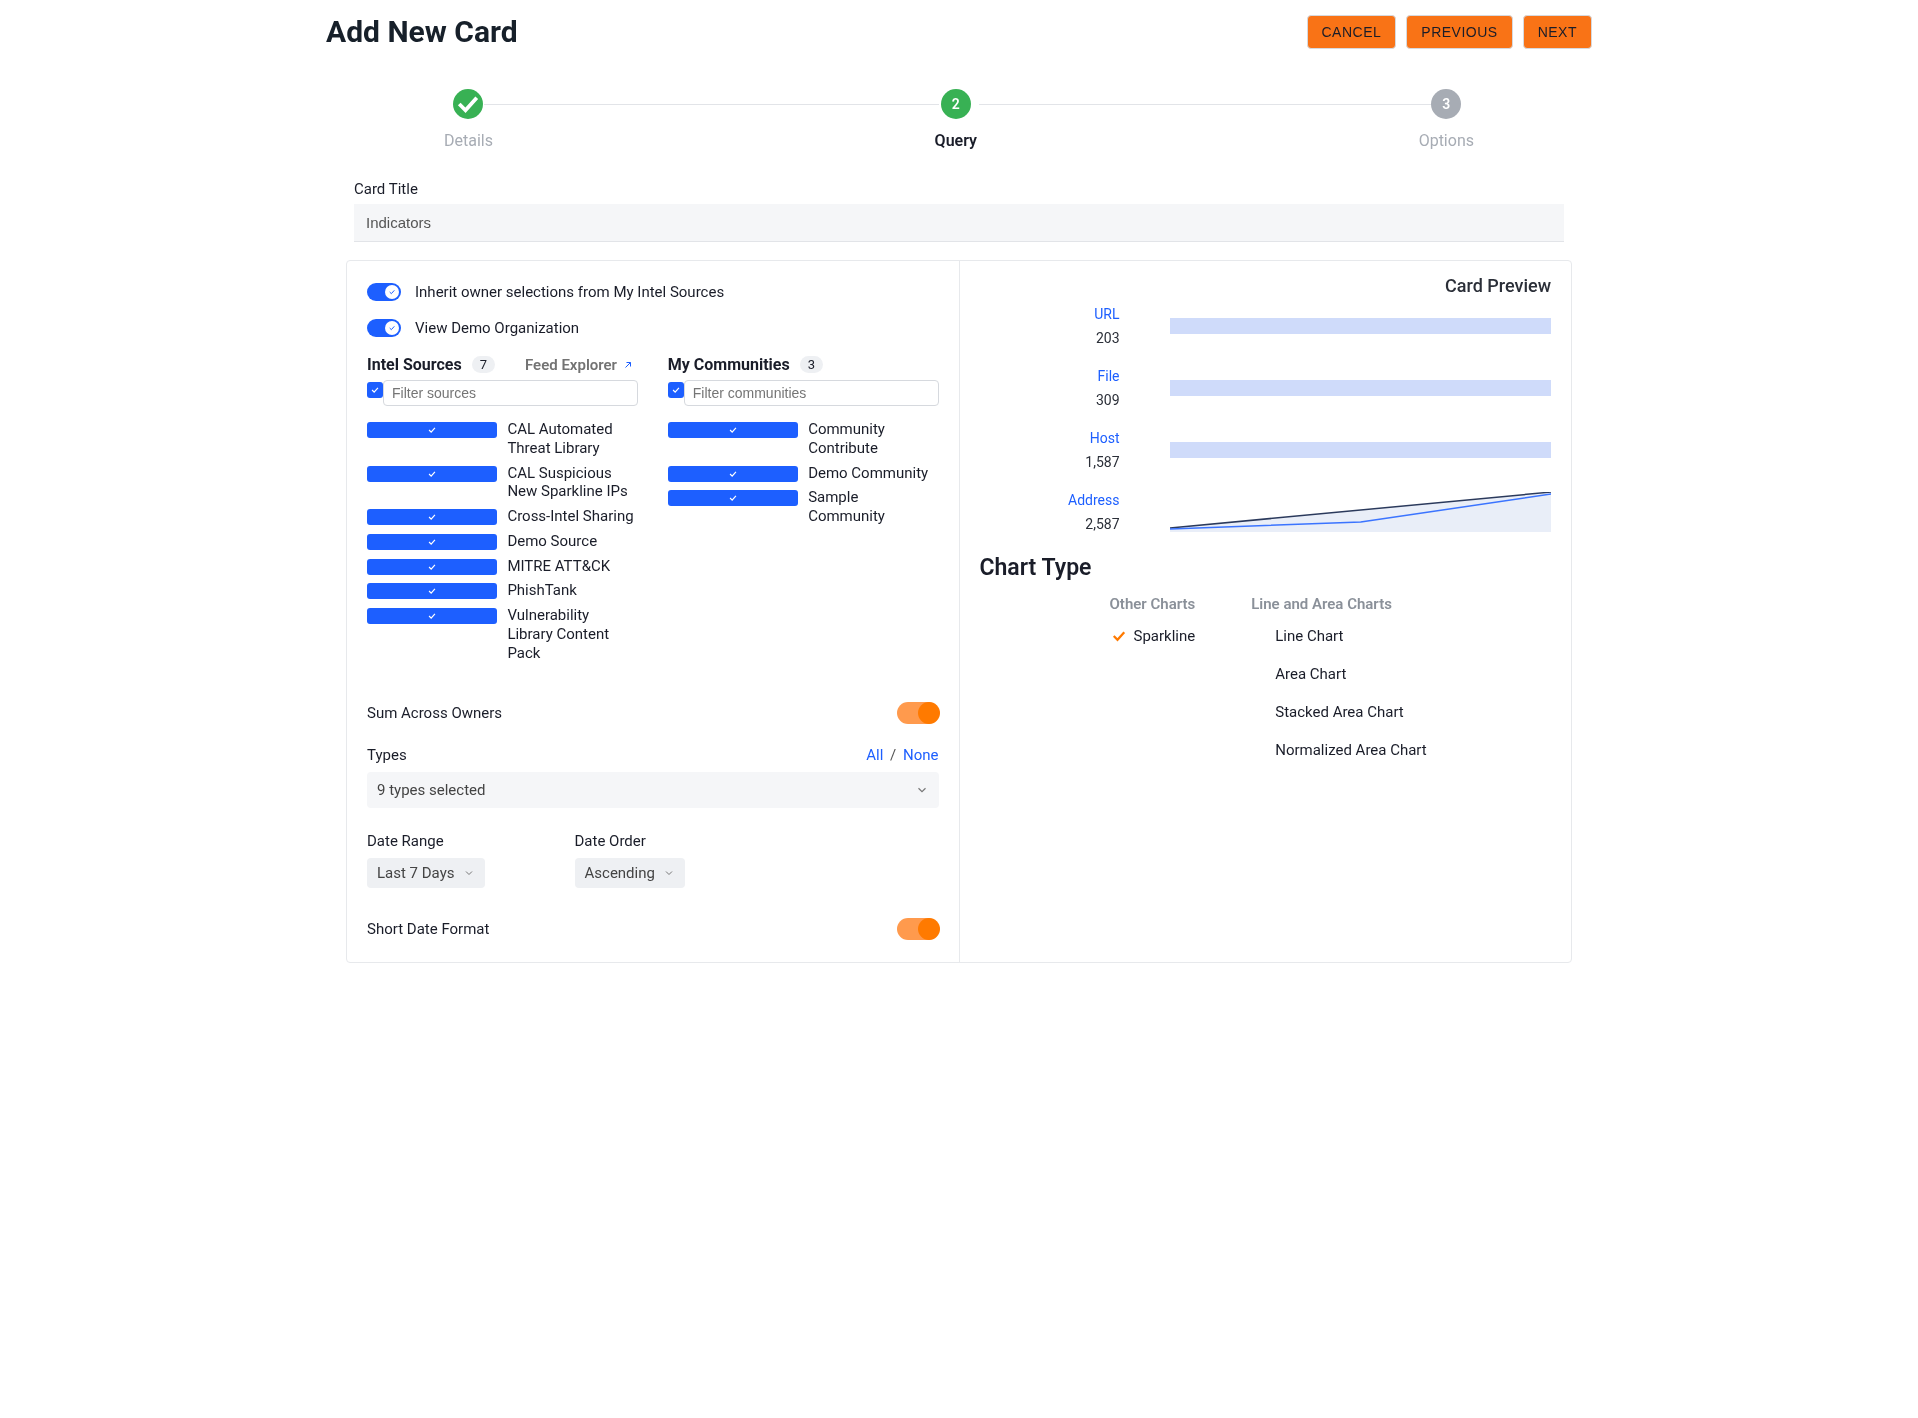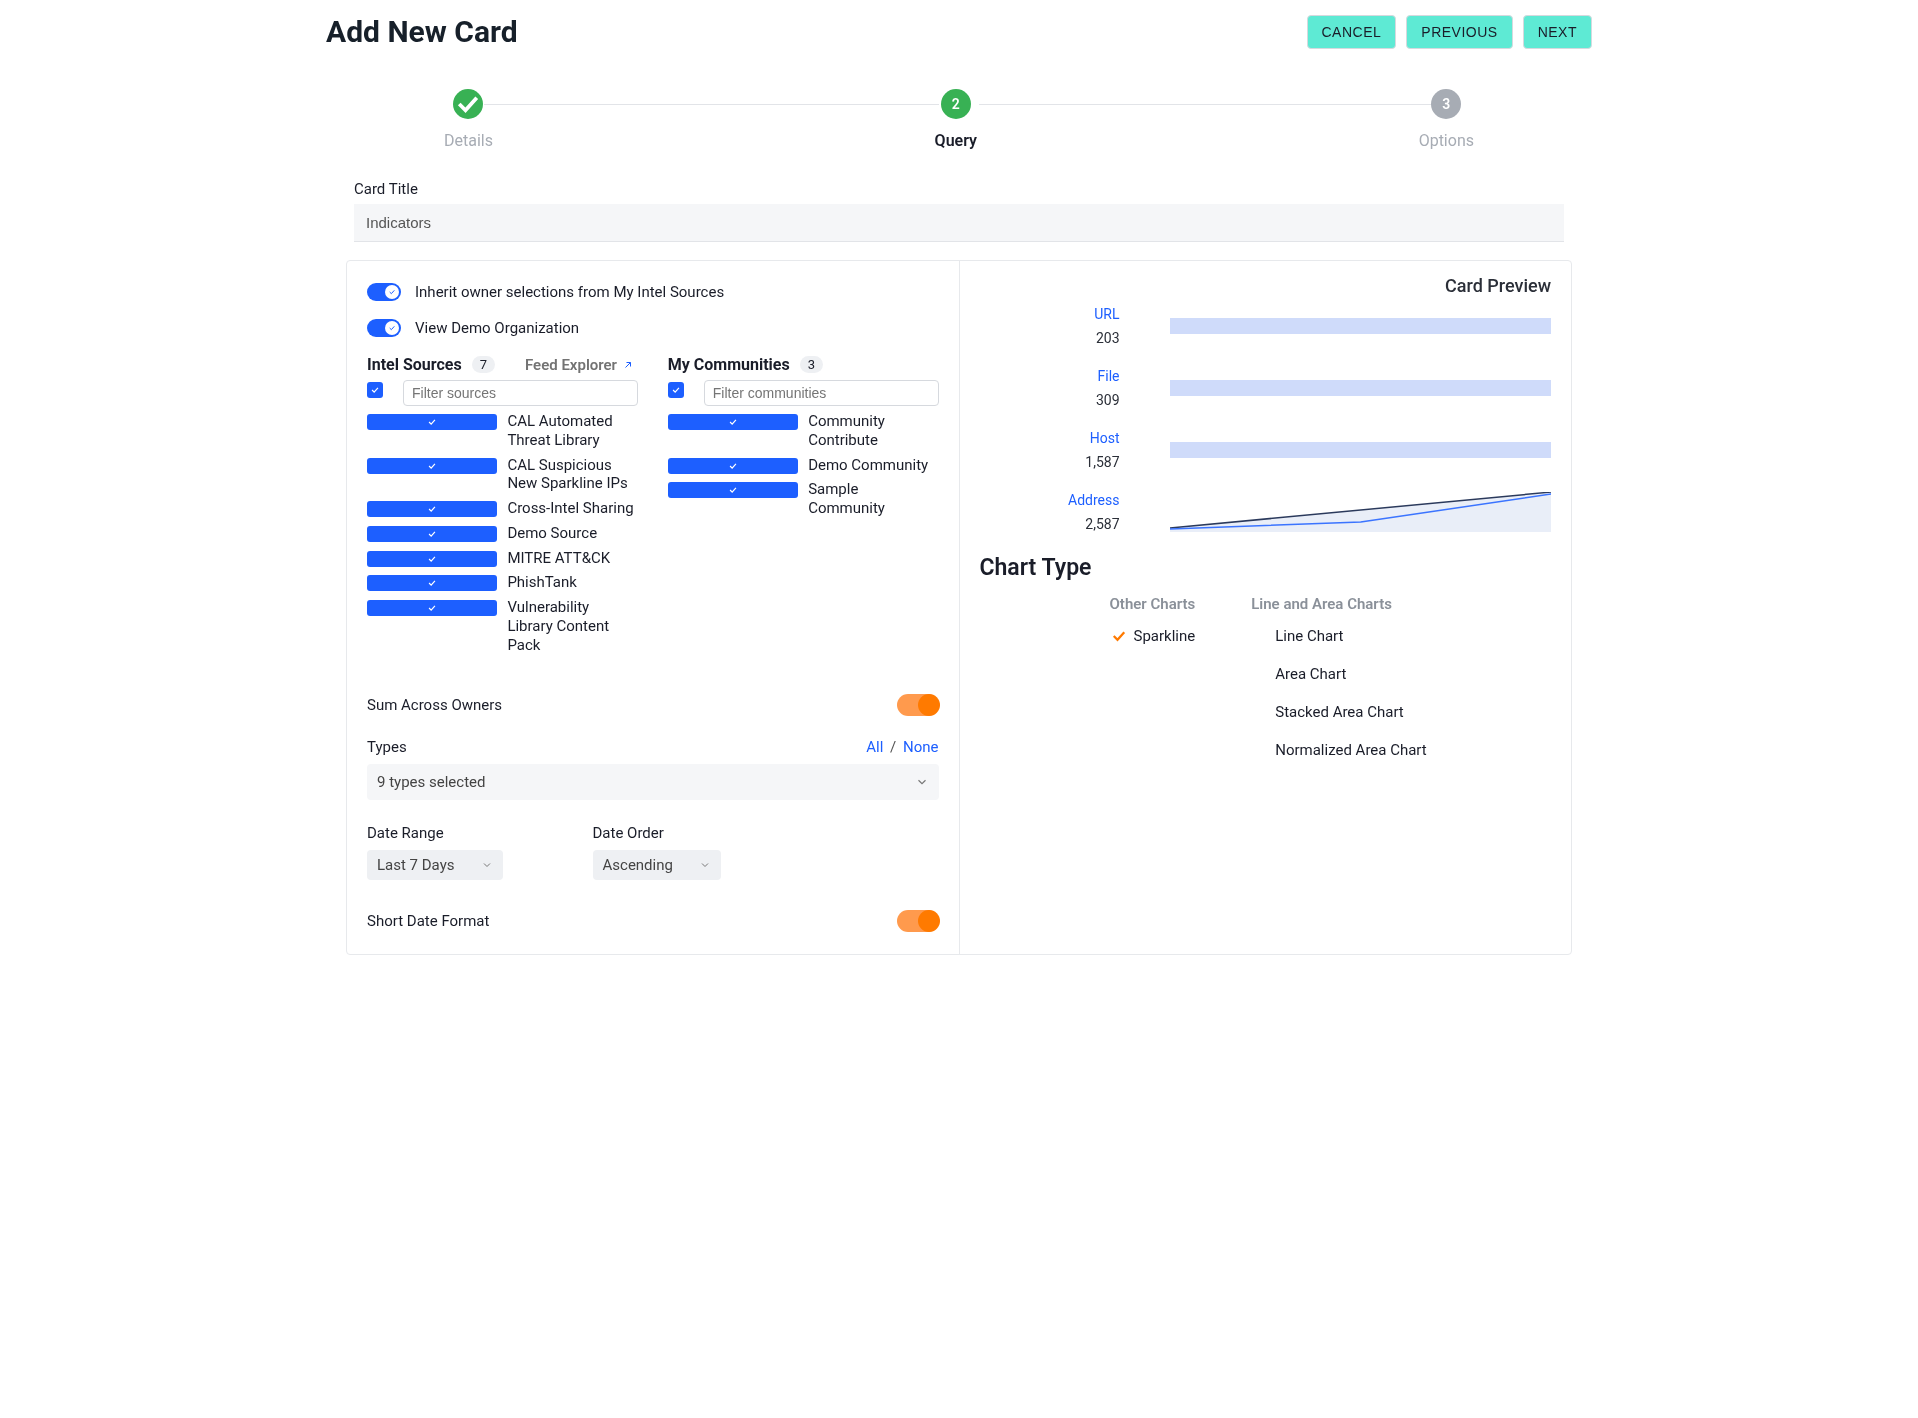"CANCEL" .btn { background: #5eead4 -> #f97316 }
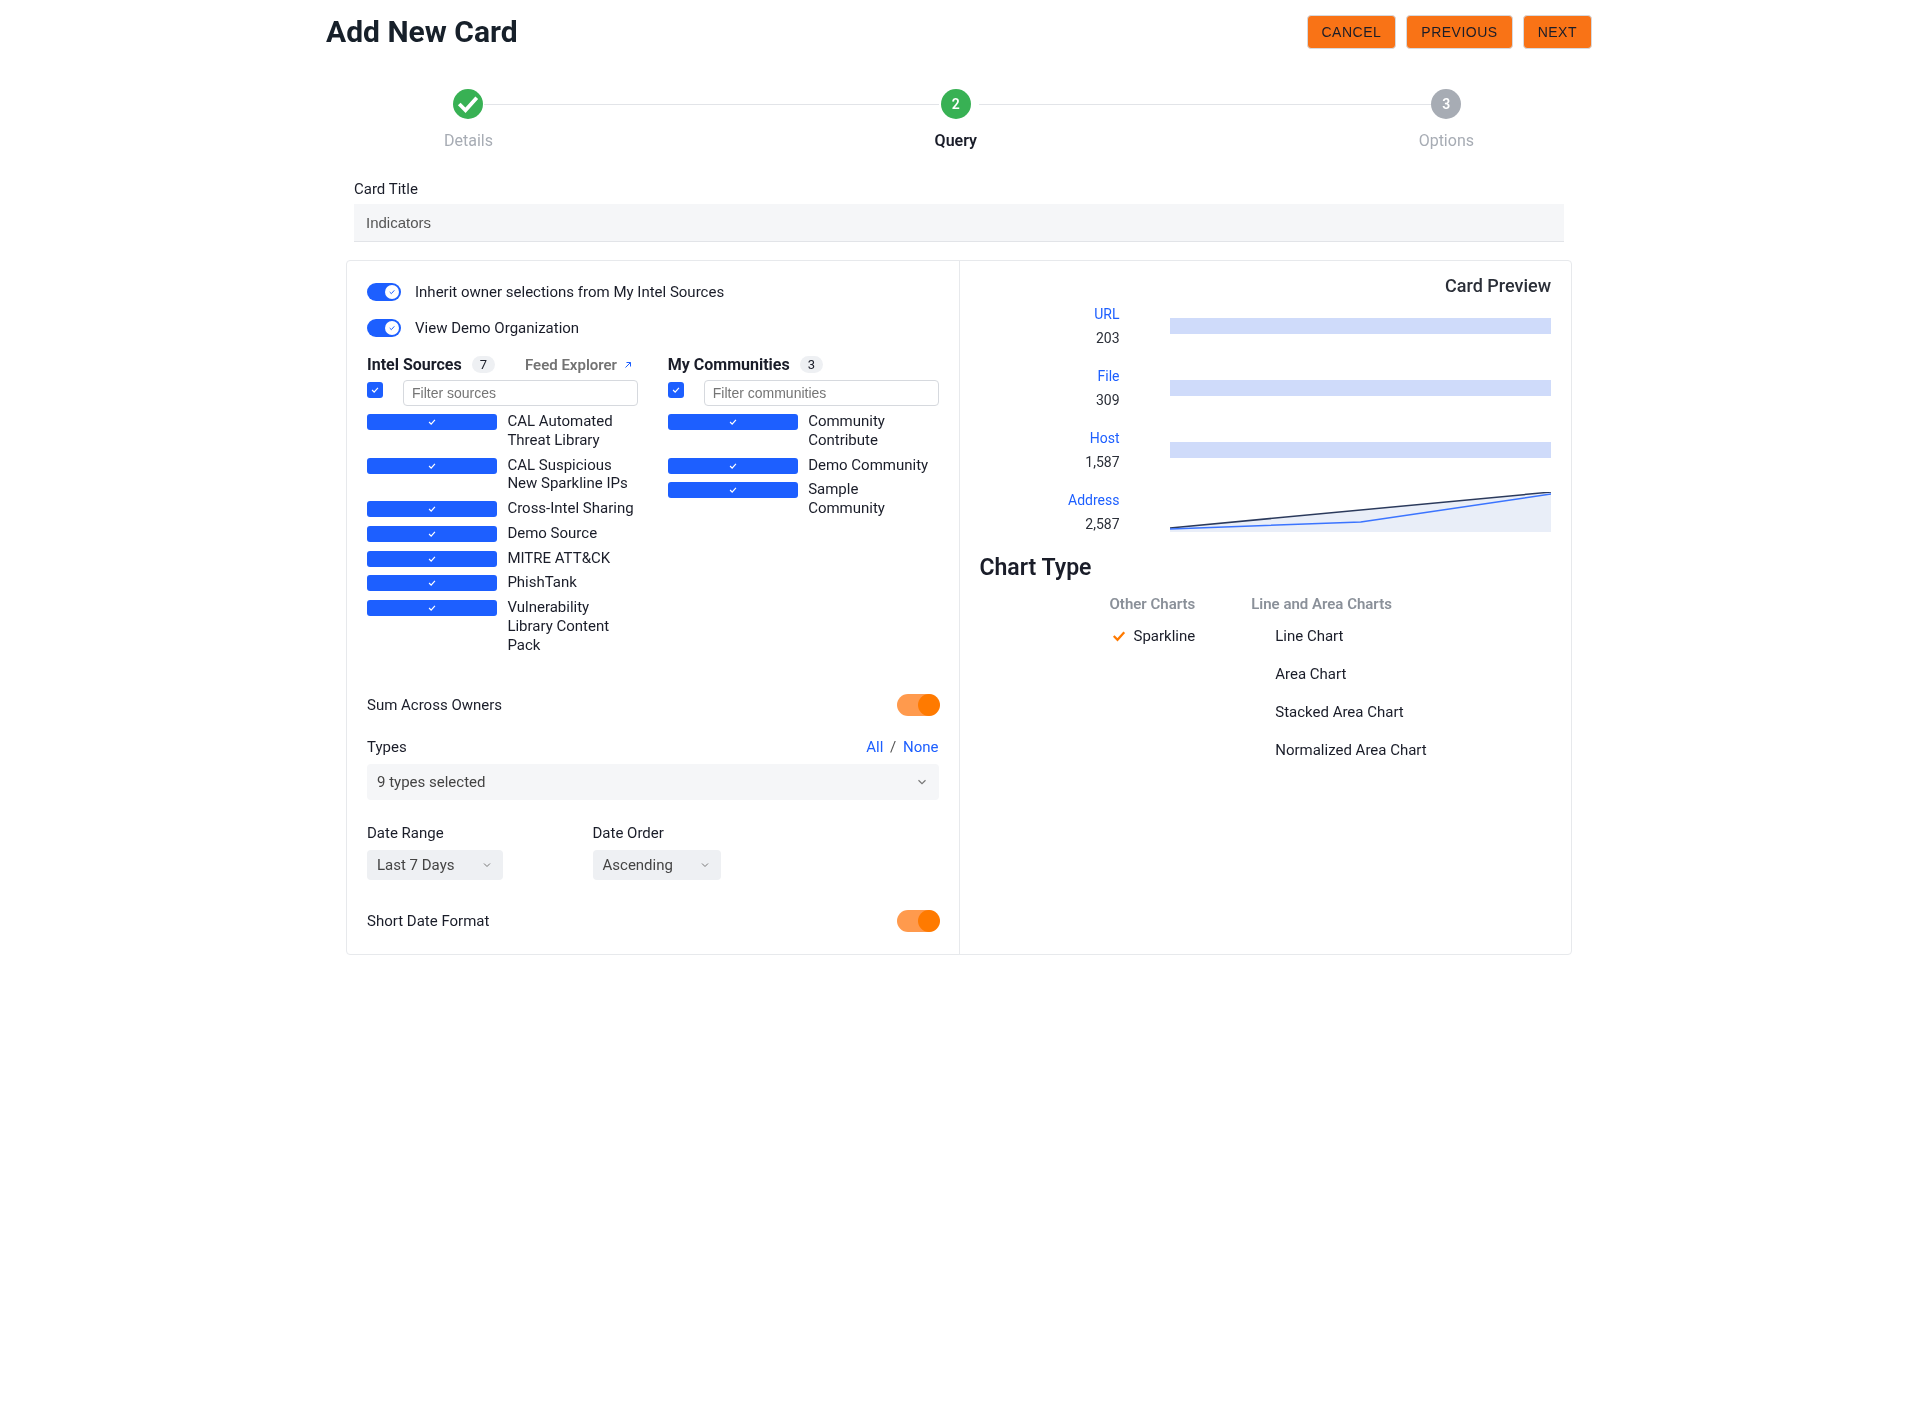"Filter sources" .filter-row { gap: 20px -> 0; margin-bottom: 6px -> 14px }
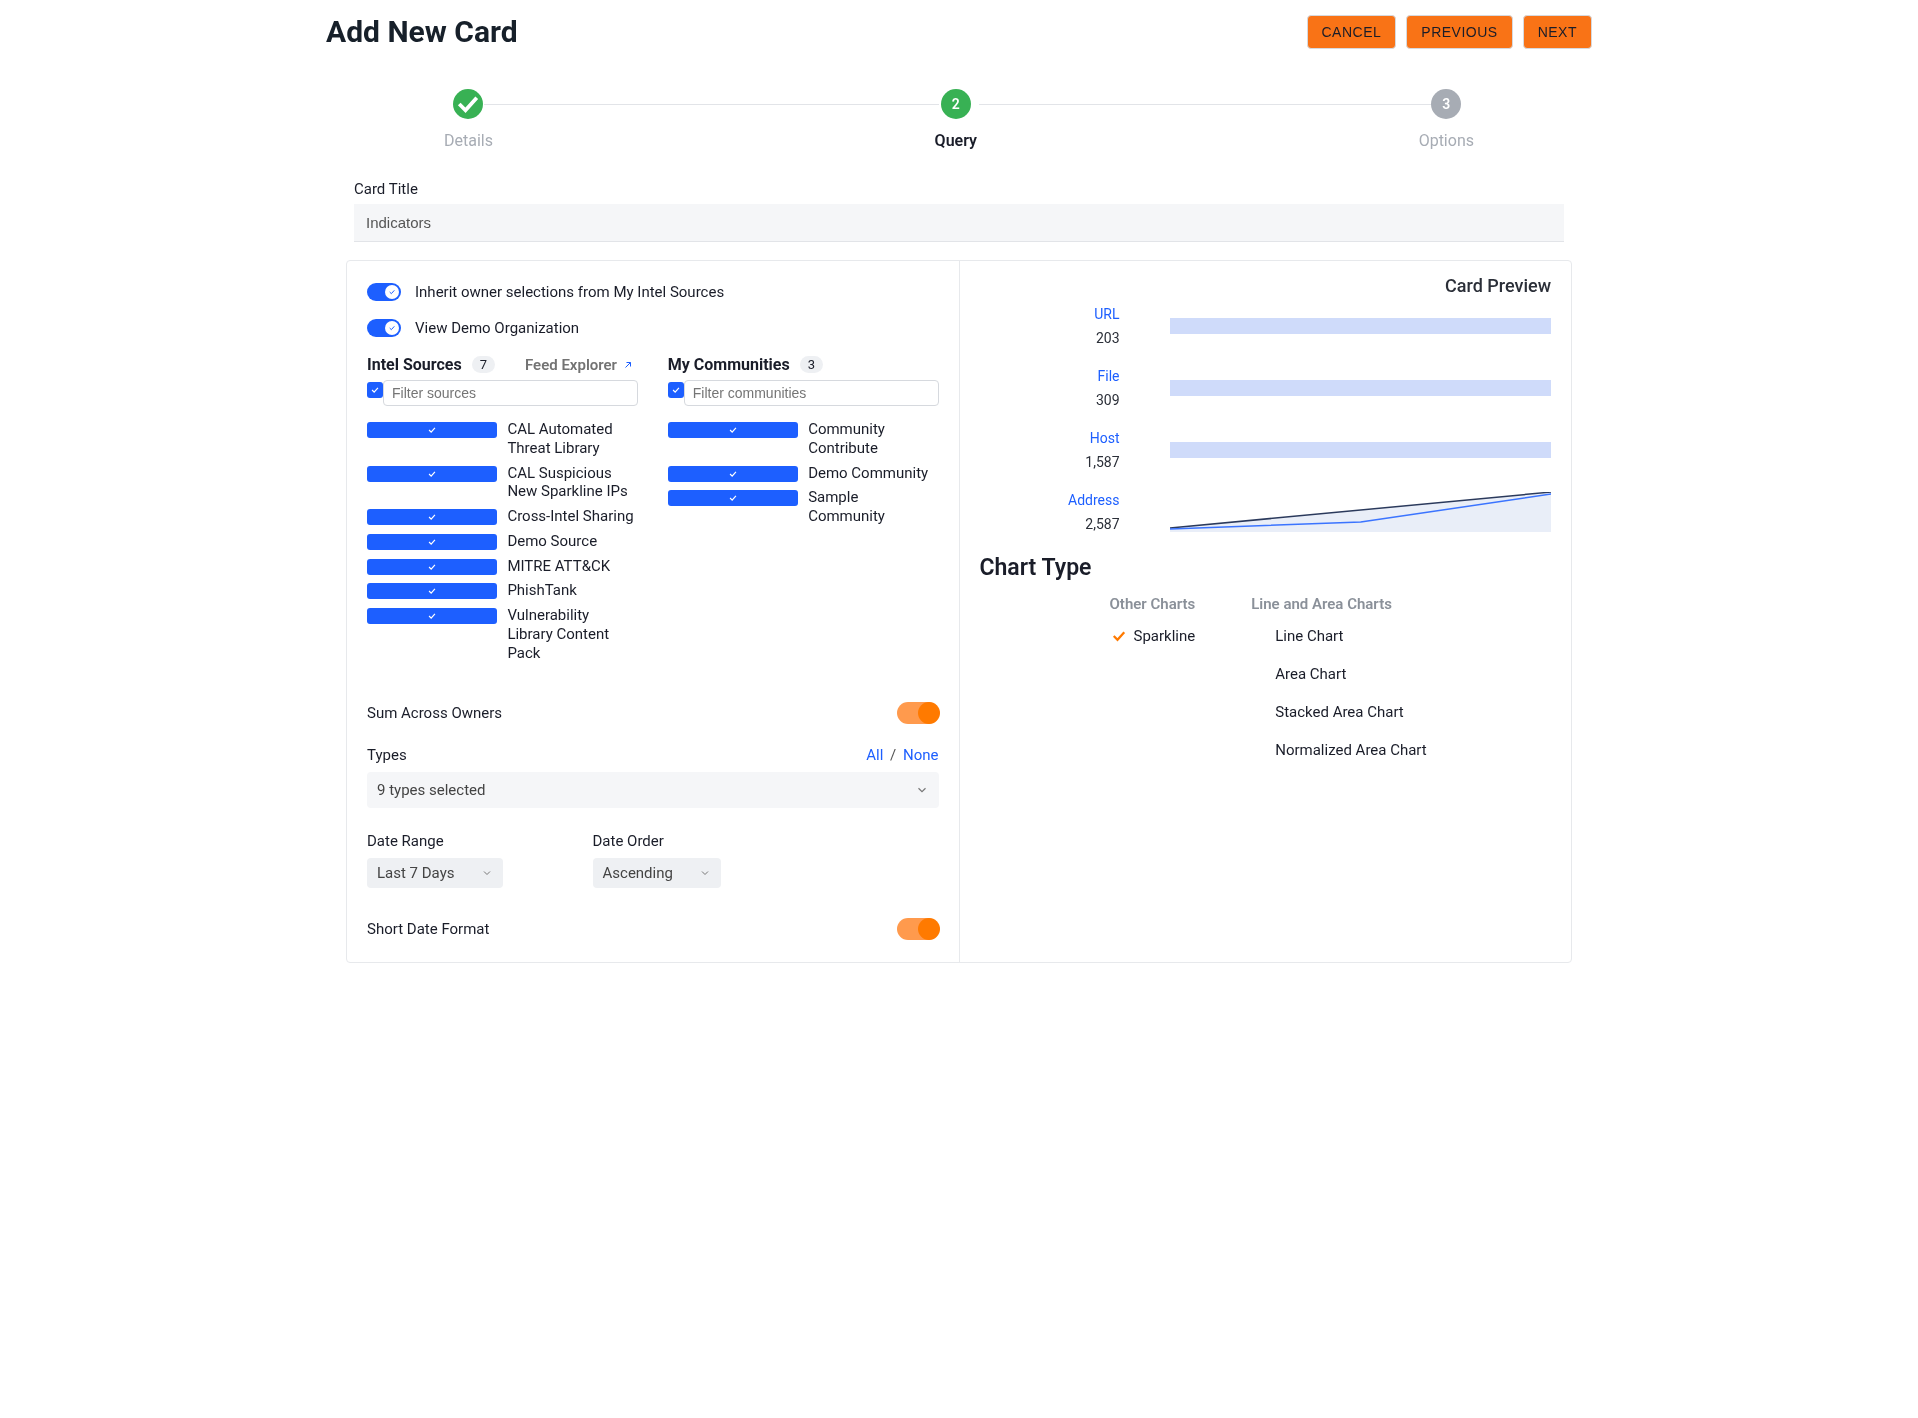"Last 7 Days" .mini-select { gap: 26px -> 8px }
